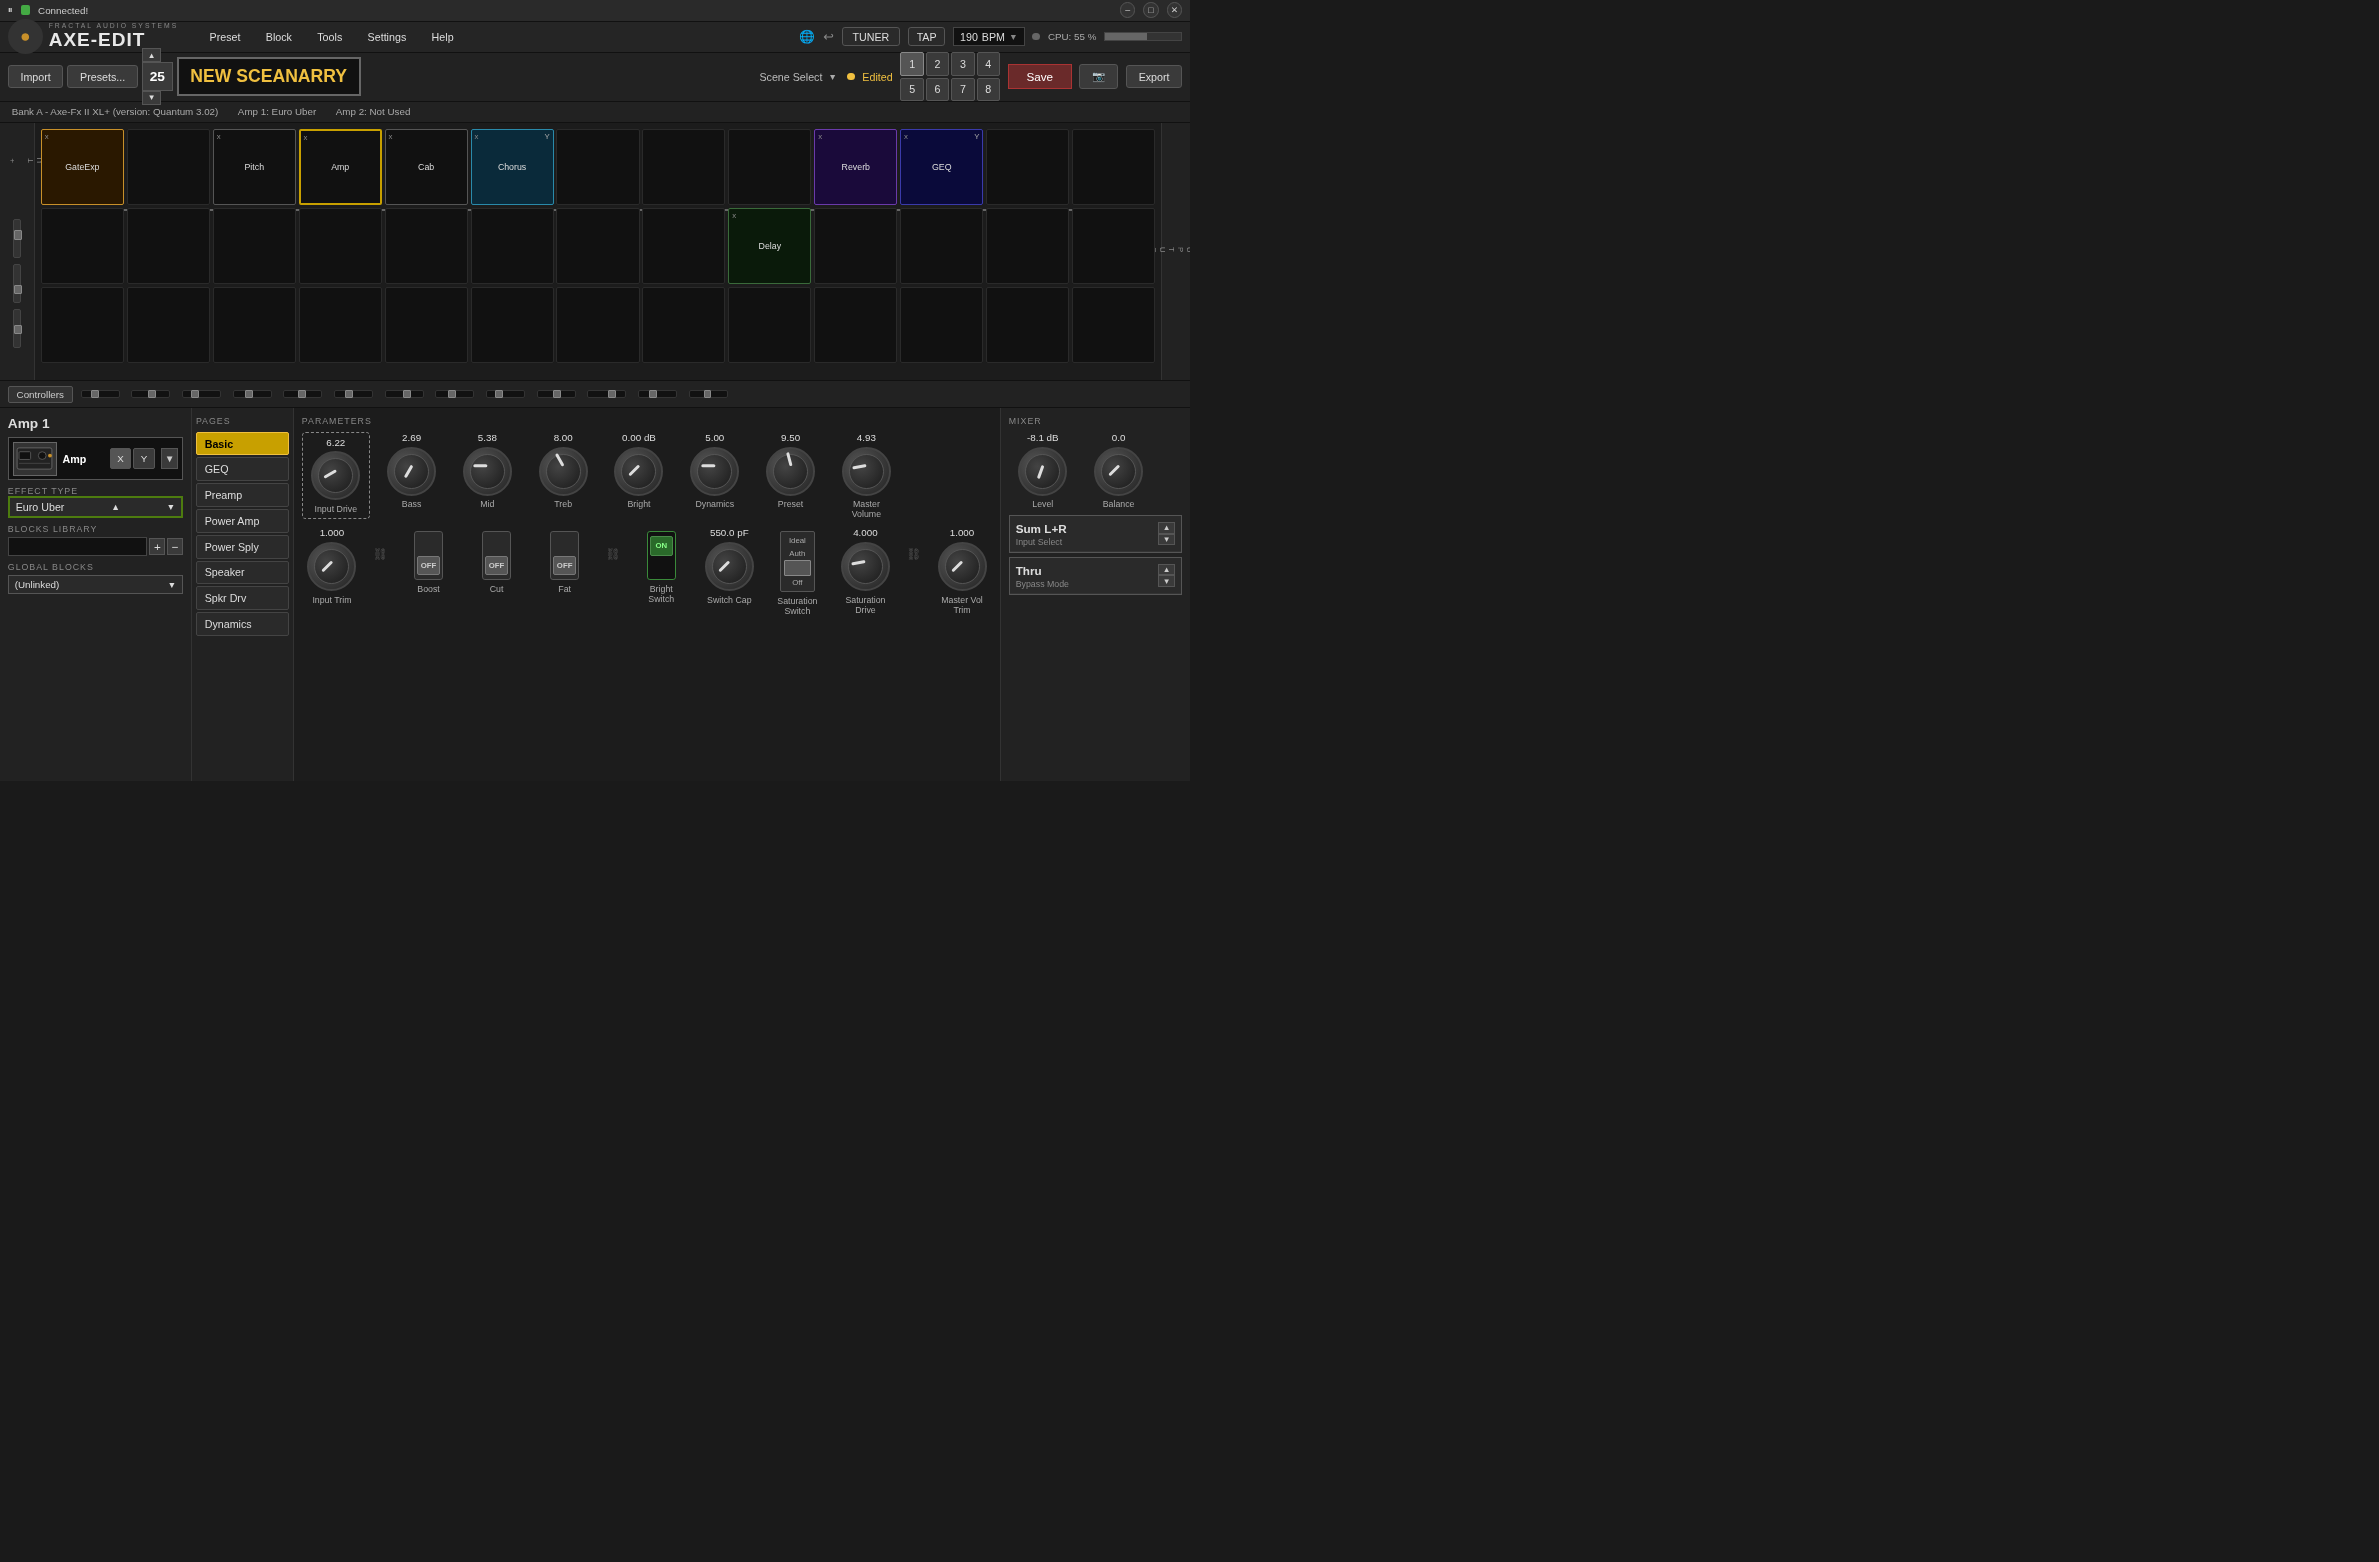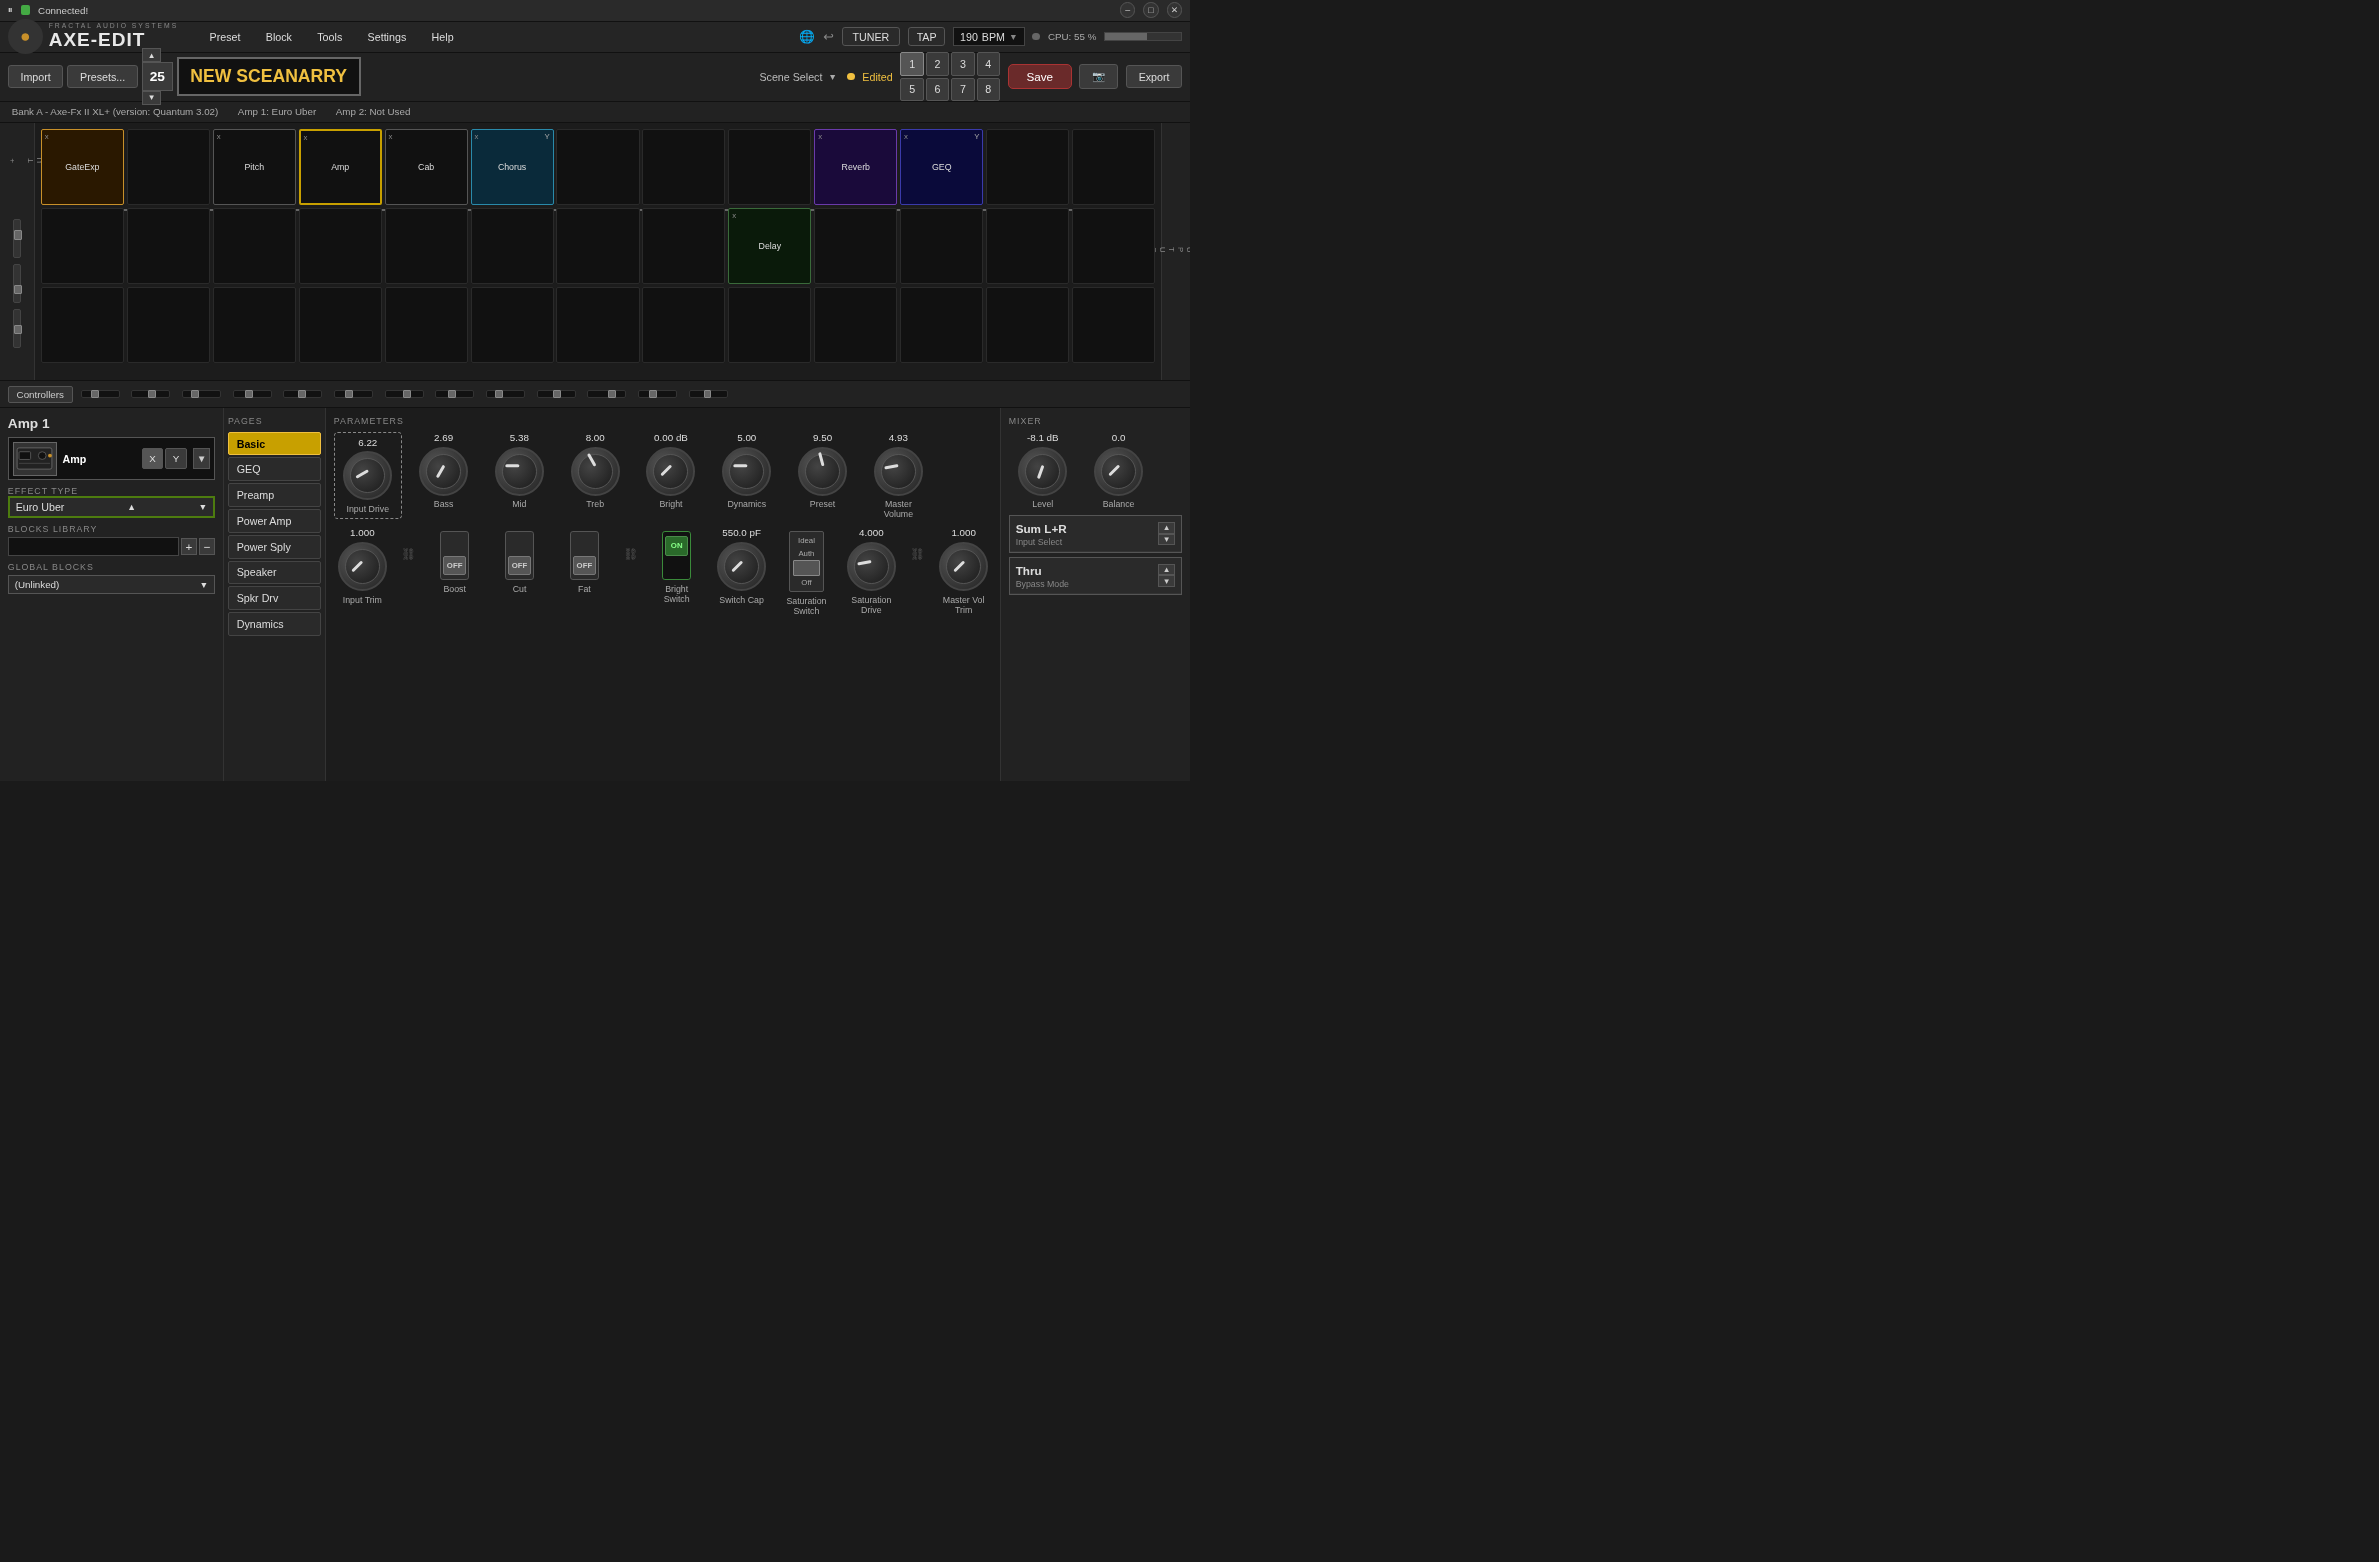"Save" .save-btn { border-radius: 5px -> 0 }
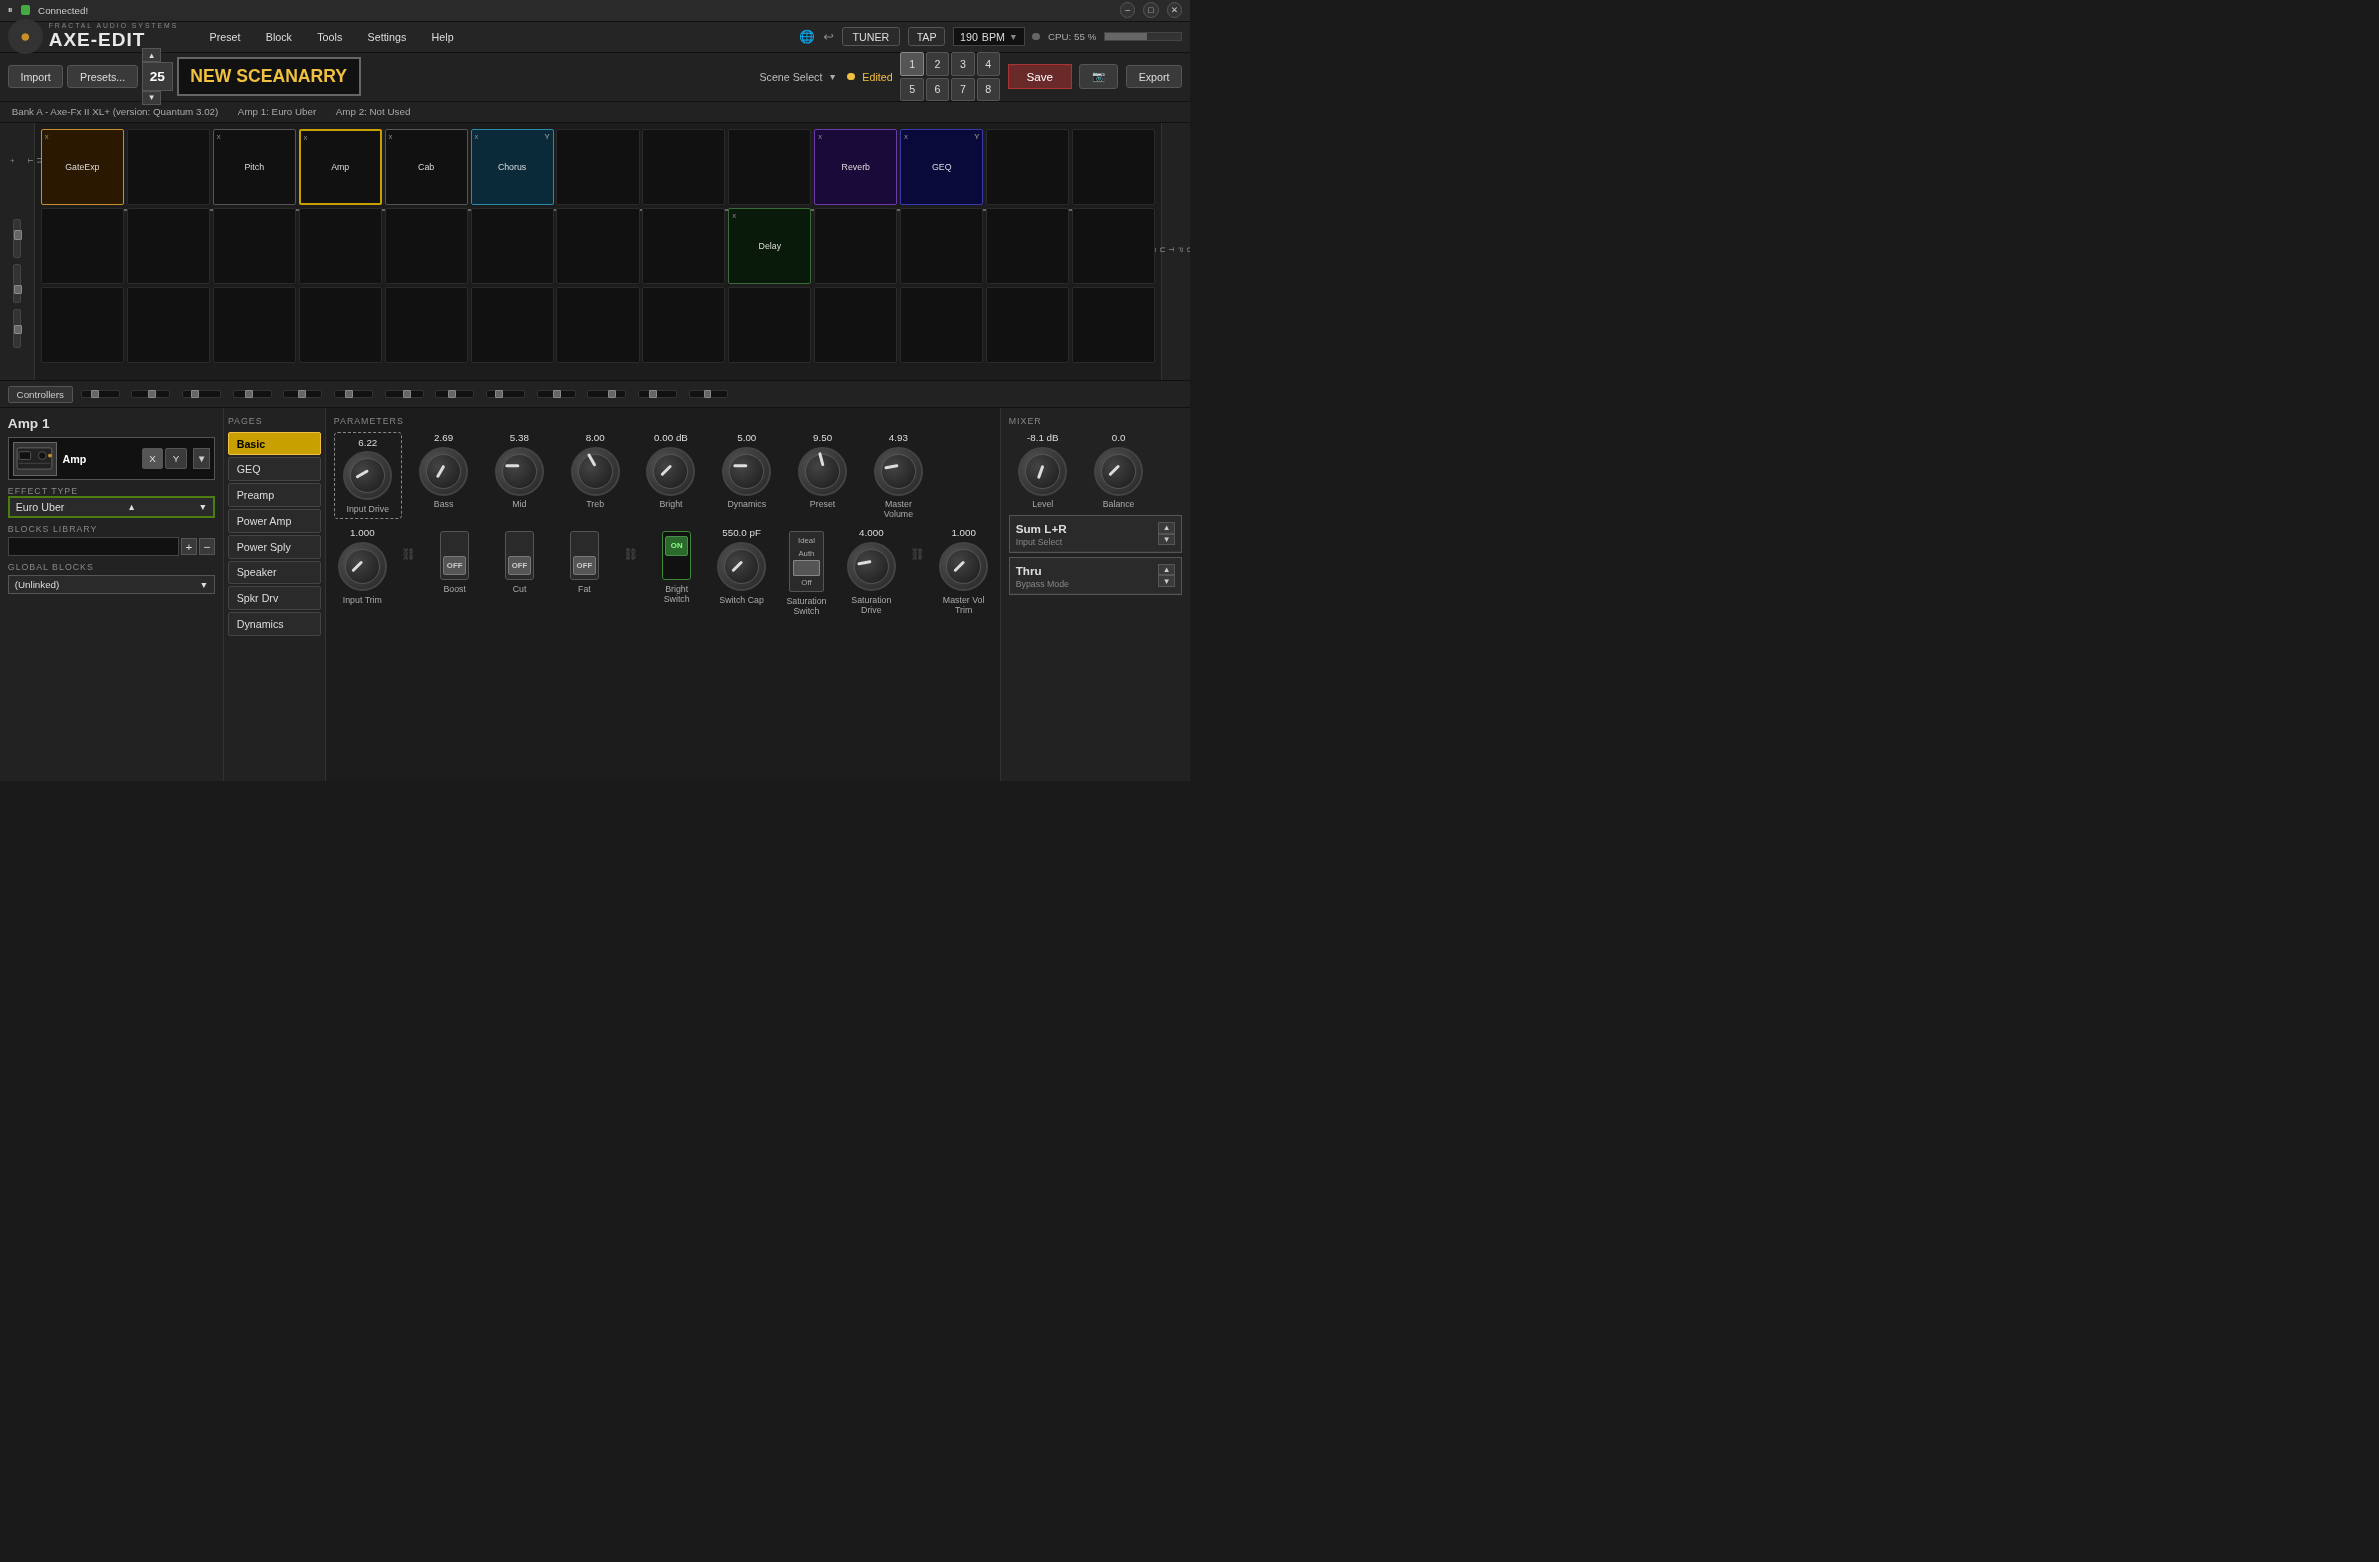"Amp 1" .left-sidebar { width: 224px -> 192px }
